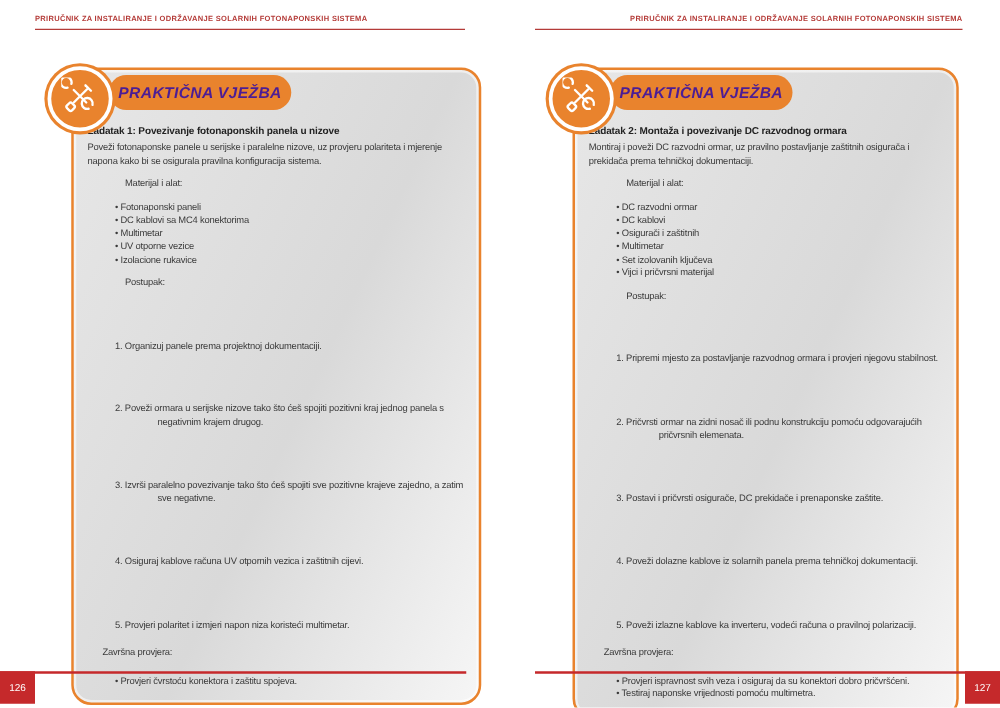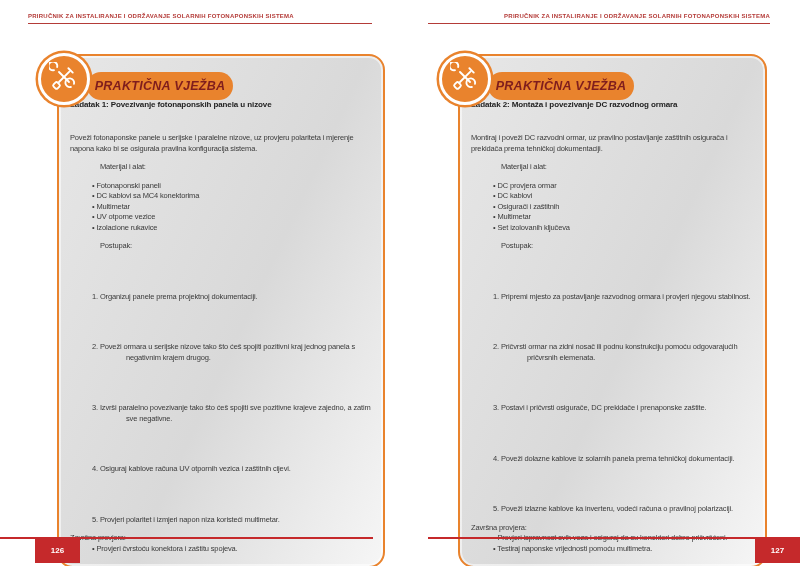"PRAKTIČNA VJEŽBA" .badge-pill { color: #7f1d1d -> #4c1d95; top: 16px -> 4px }
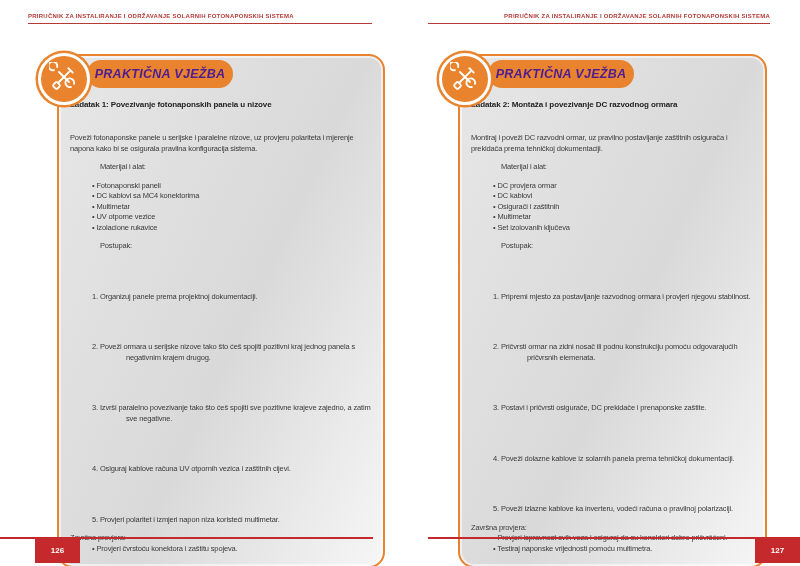"Zadatak 1: Povezivanje fotonaponskih" .task-title { margin: 0 0 24px 0 -> 0 0 4px 0 }
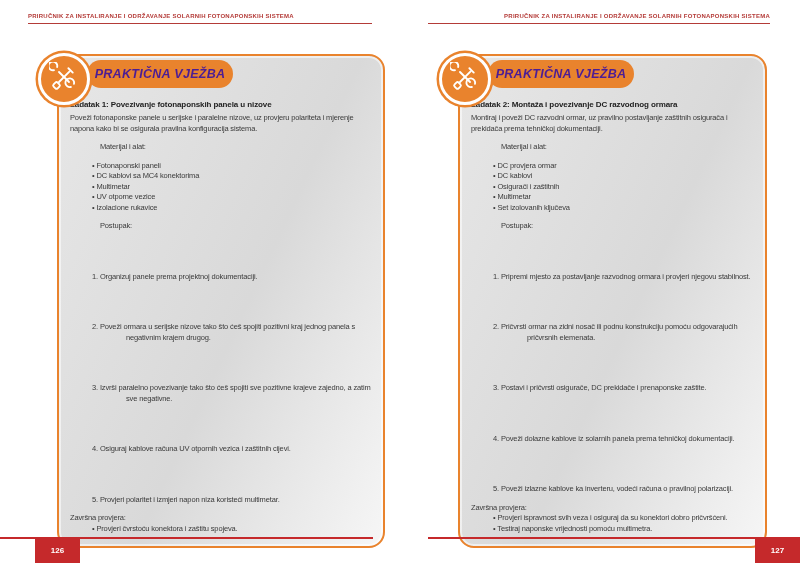"DC provjera ormar" li { text: provjera -> razvodni }
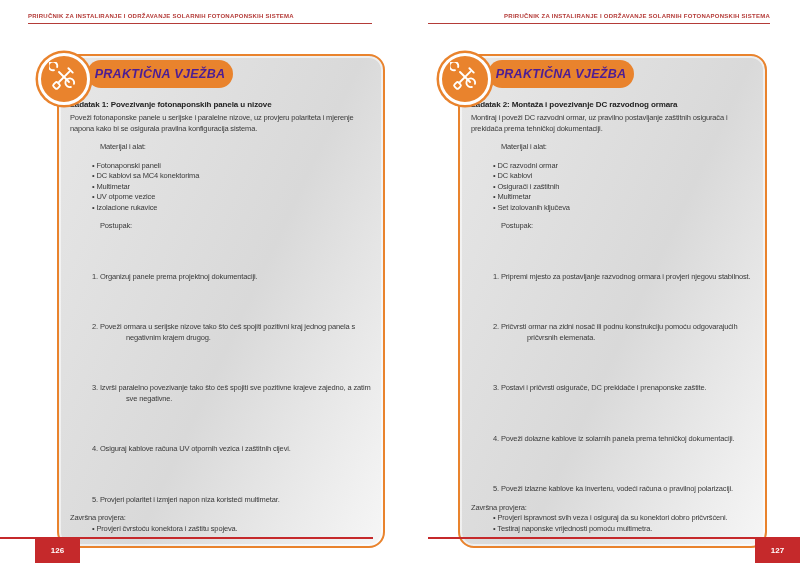"Vijci i pričvrsni materijal" li { html: none -> <li>Vijci i pričvrsni materijal</li> }
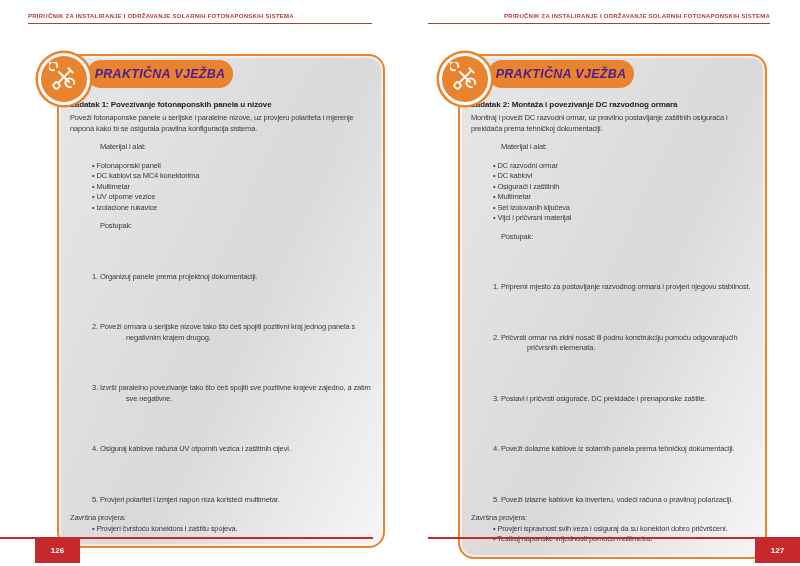"Završna provjera:" .check-label { margin: 0 -> 12px }
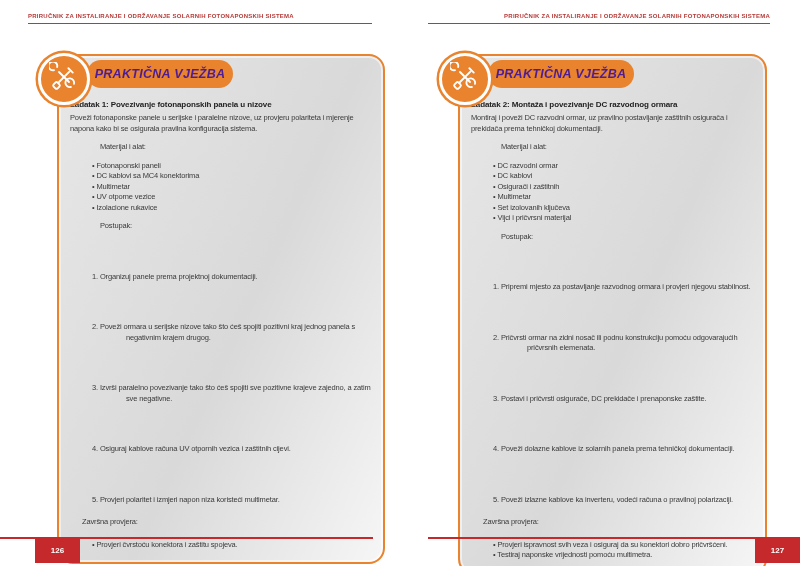"126" .page-num { font-weight: bold -> normal; margin-left: 35px -> none; width: 45px -> 28px }
